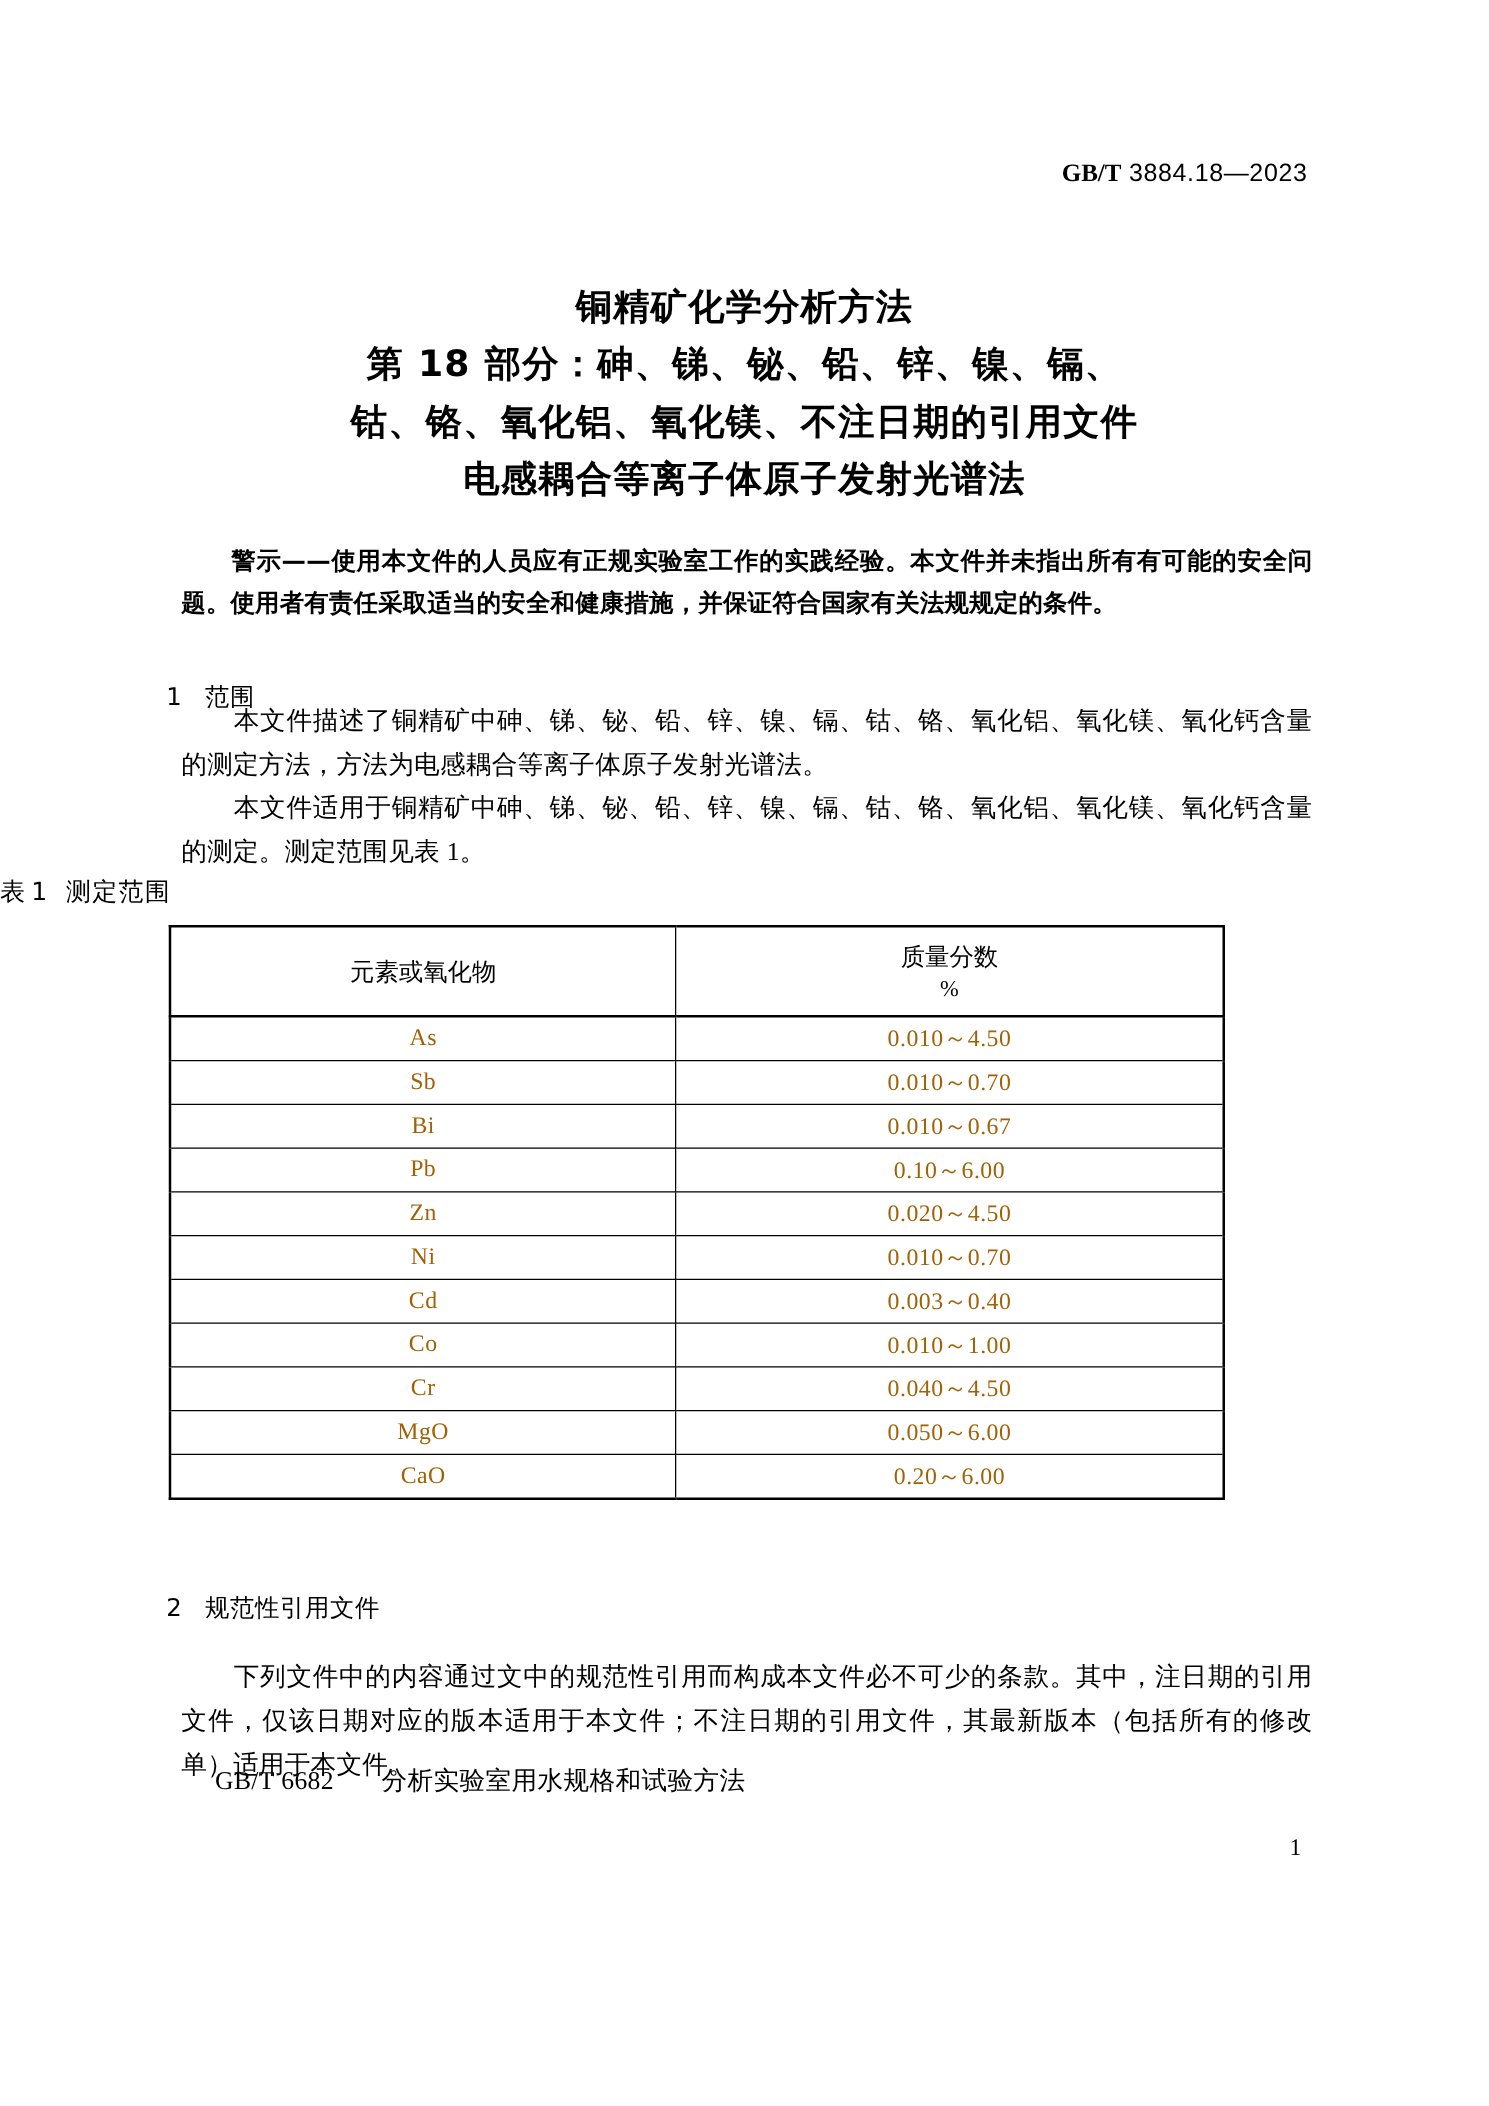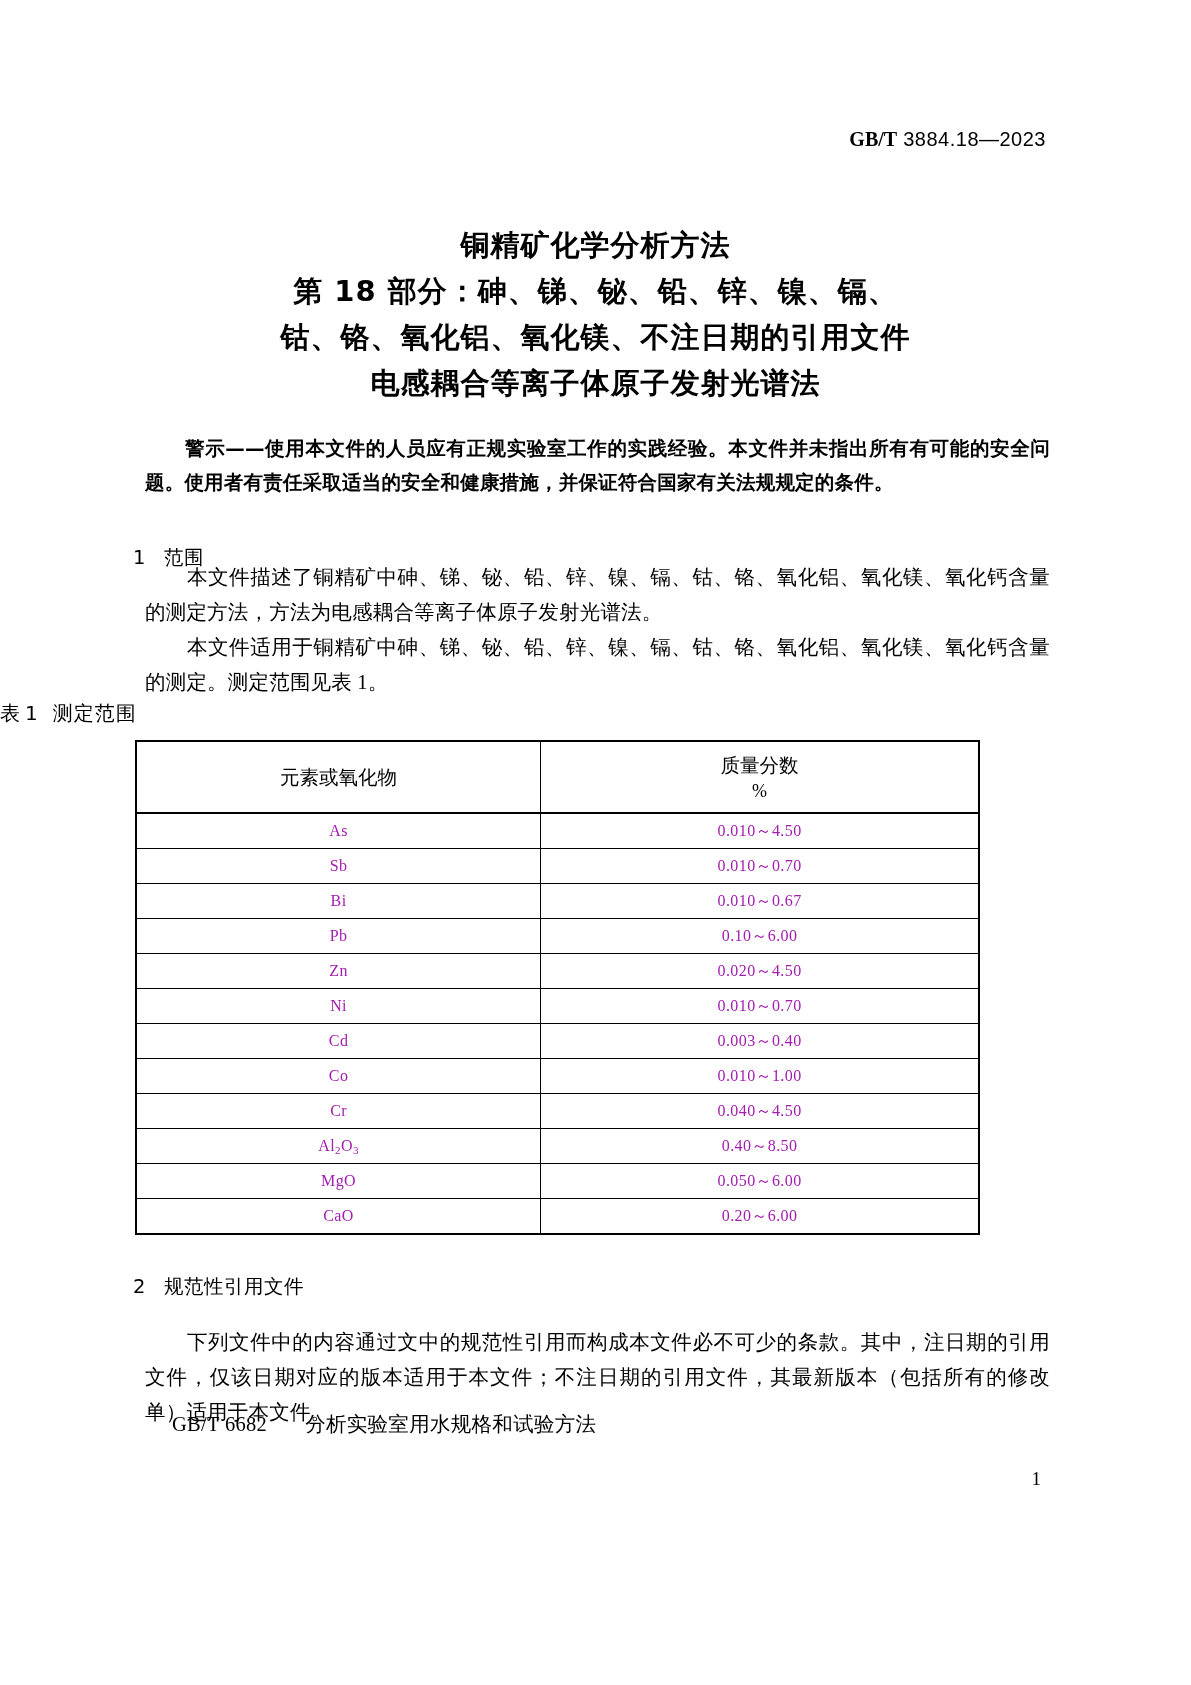"As" table.range-table td, table.range-table th { color: #a21caf -> #a16207; font-size: 16px -> 19px }
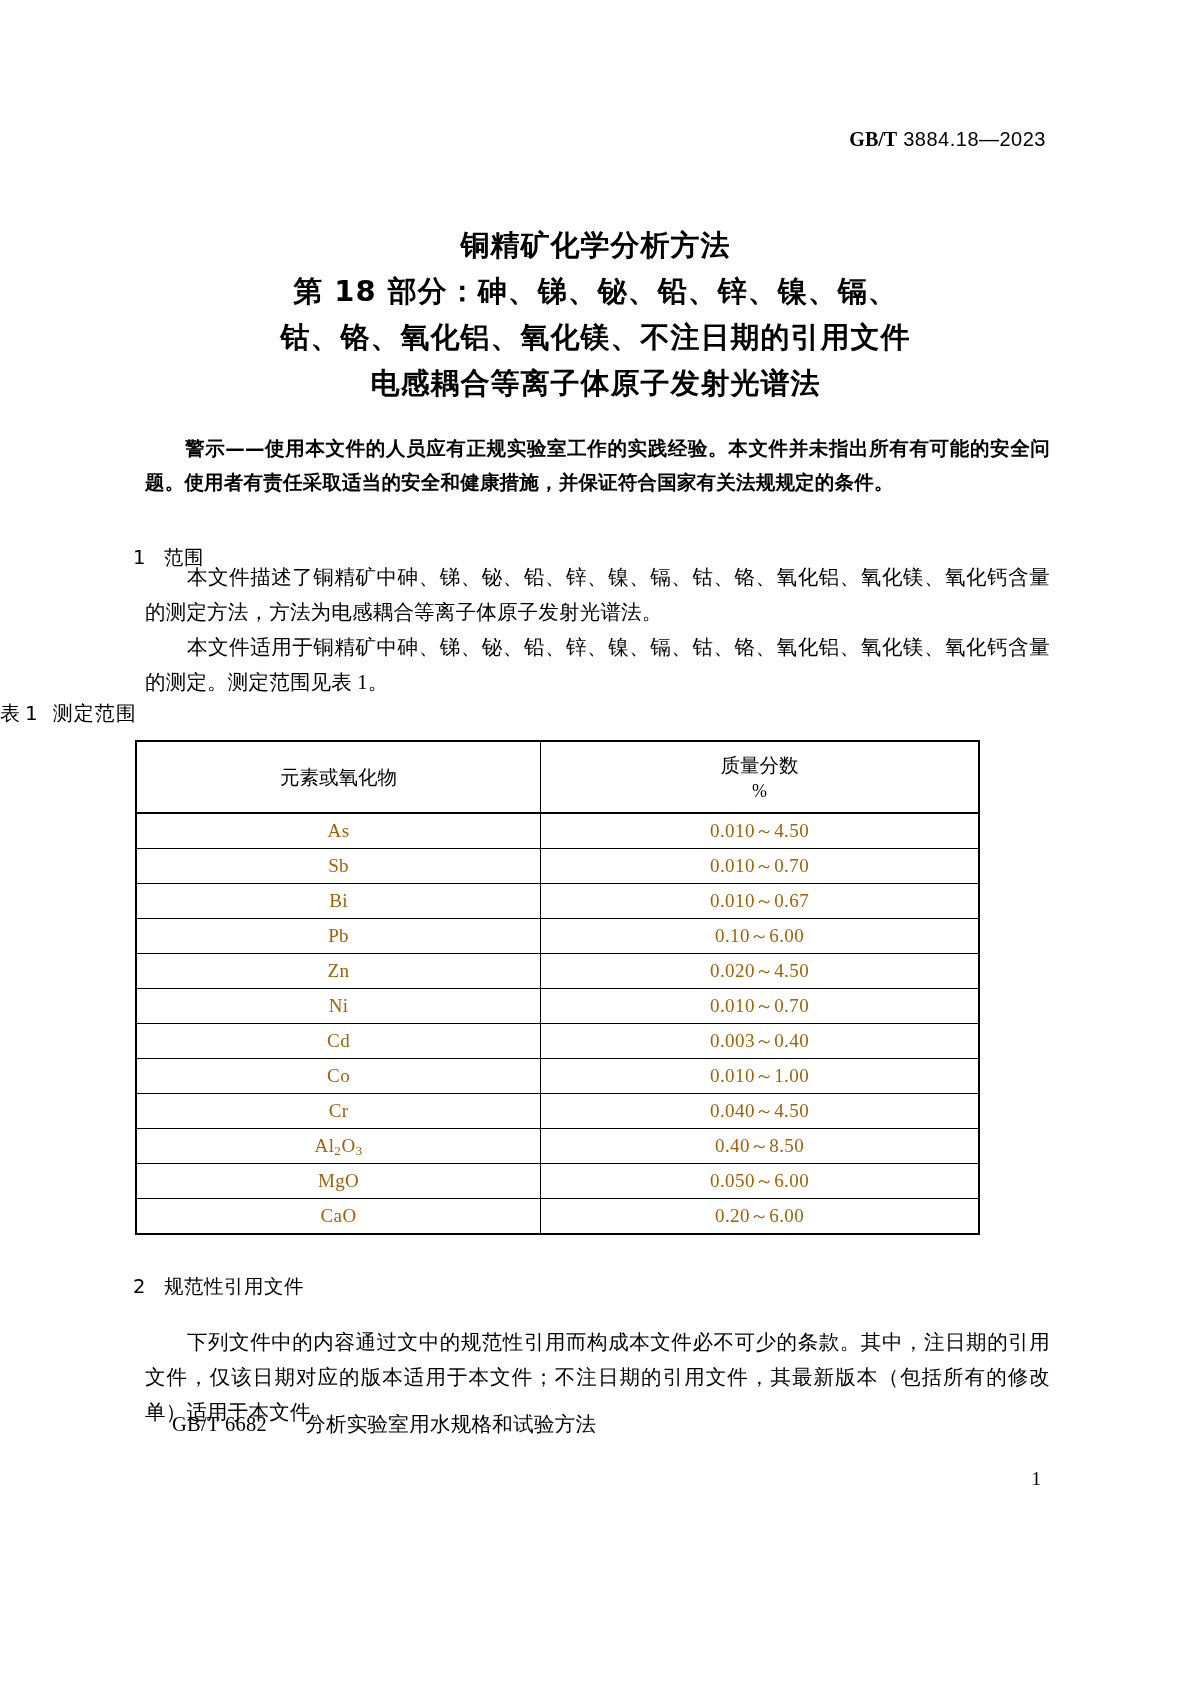"Al2O3" tr { html: <tr> <td>Al<sub>2</sub>O<sub>3</sub></td> <td>0.40～8.50</td> </tr> -> none }
